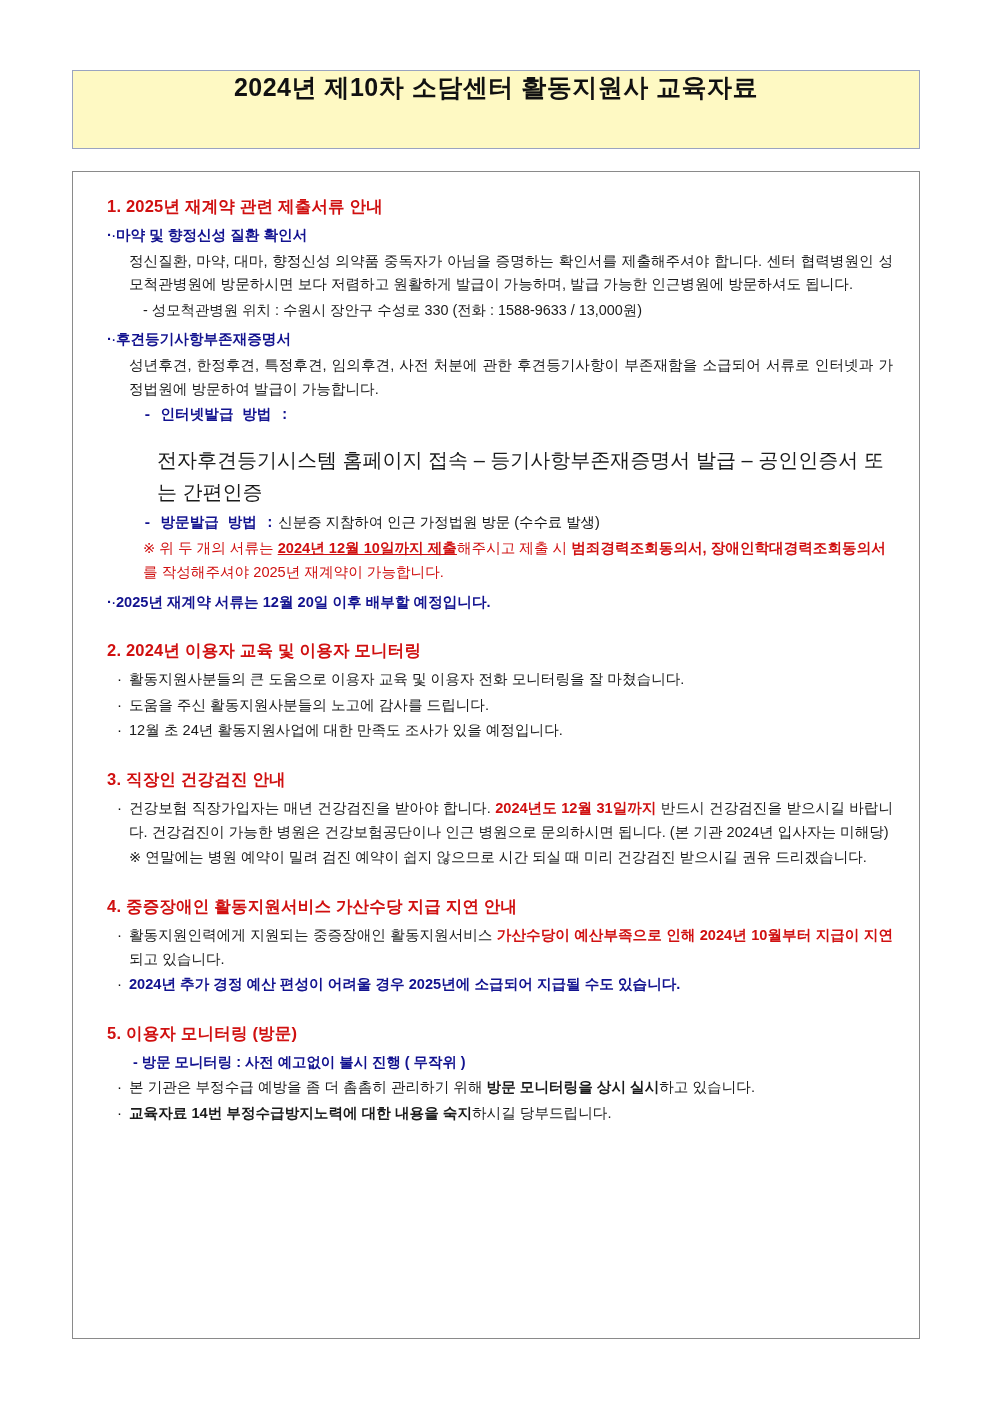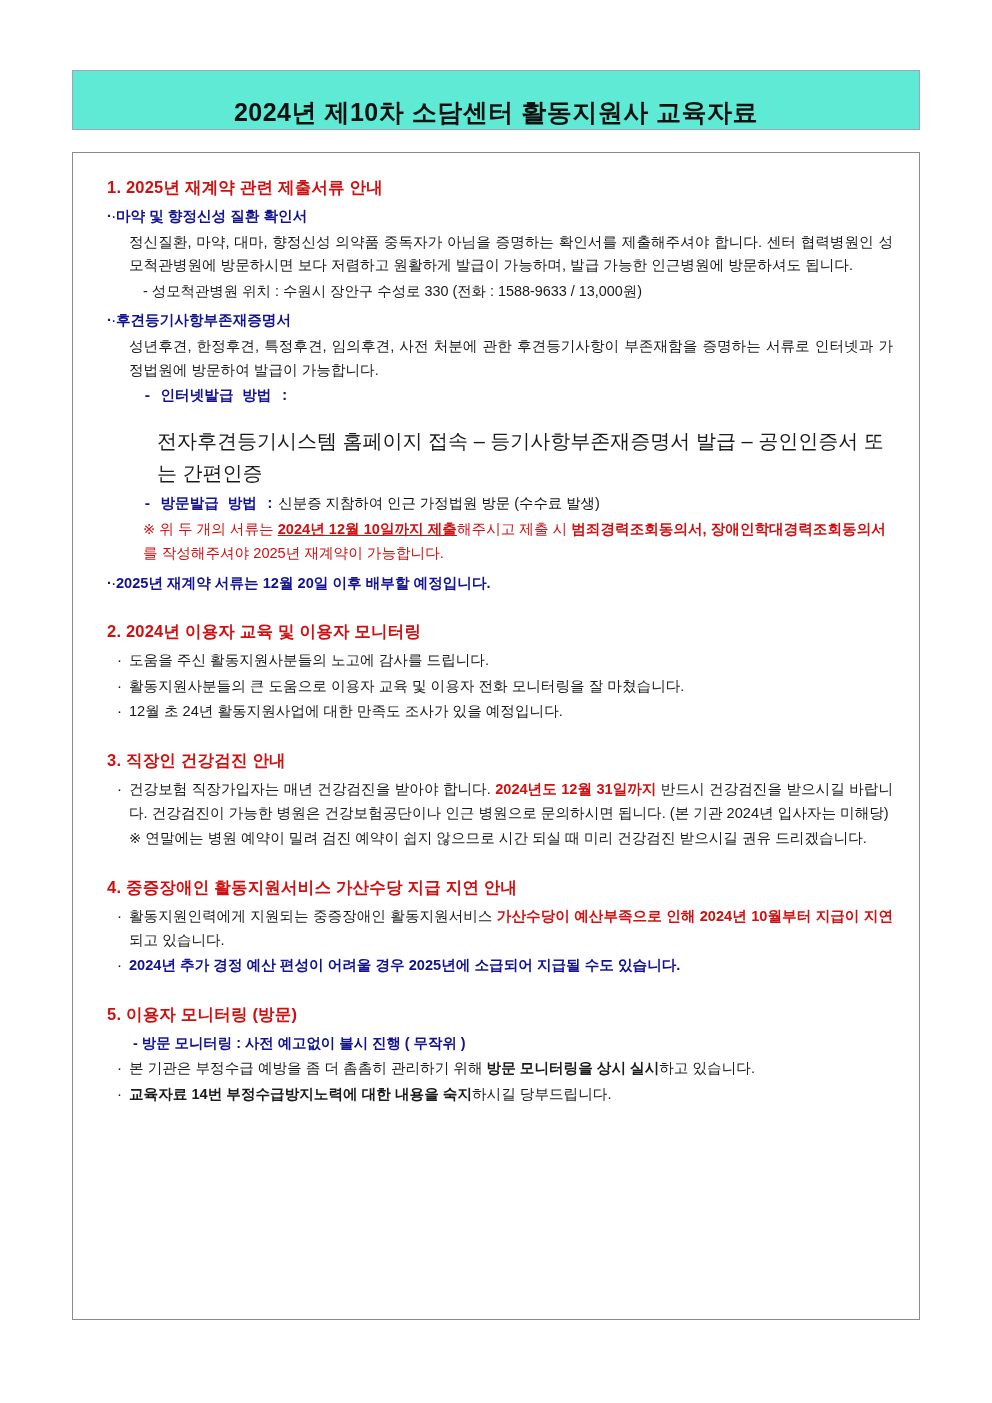"2024년 제10차 소담센터 활동지원사 교육자료" .title-box { align-items: flex-end -> flex-start; background: #5eead4 -> #fef9c3; height: 60px -> 79px }
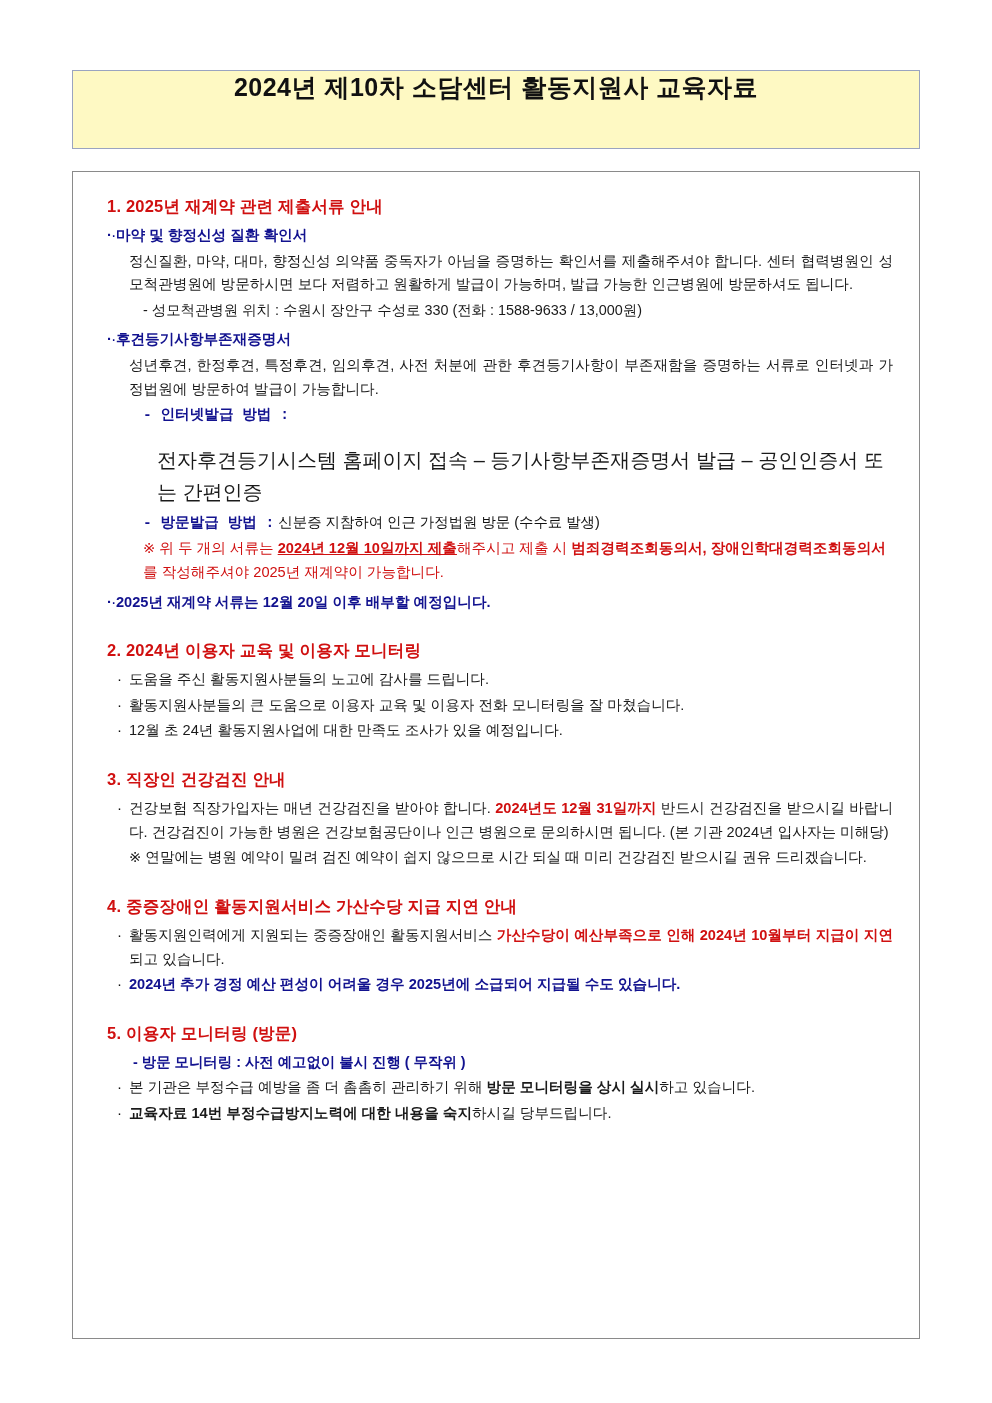"성년후견, 한정후견, 특정후견, 임의후견, 사전" div.indent { text: 증명하는 -> 소급되어 }
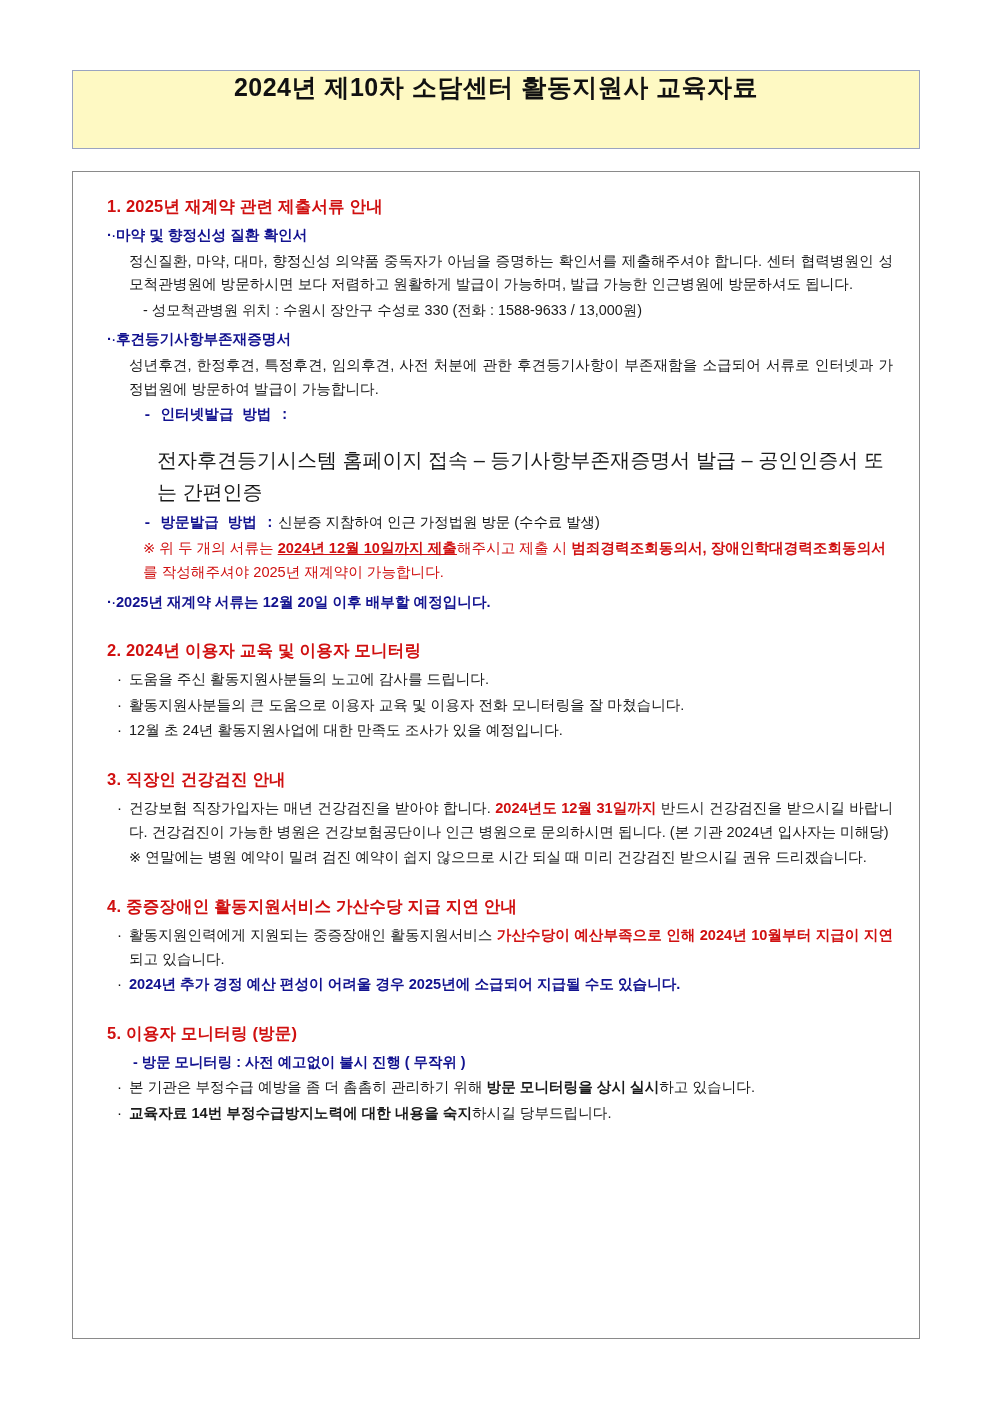"도움을 주신 활동지원사분들의 노고에 감사를" div.dot-sm { order: before "활동지원사분들의 큰 도움으로 이용자 교육" -> after "활동지원사분들의 큰 도움으로 이용자 교육" }
